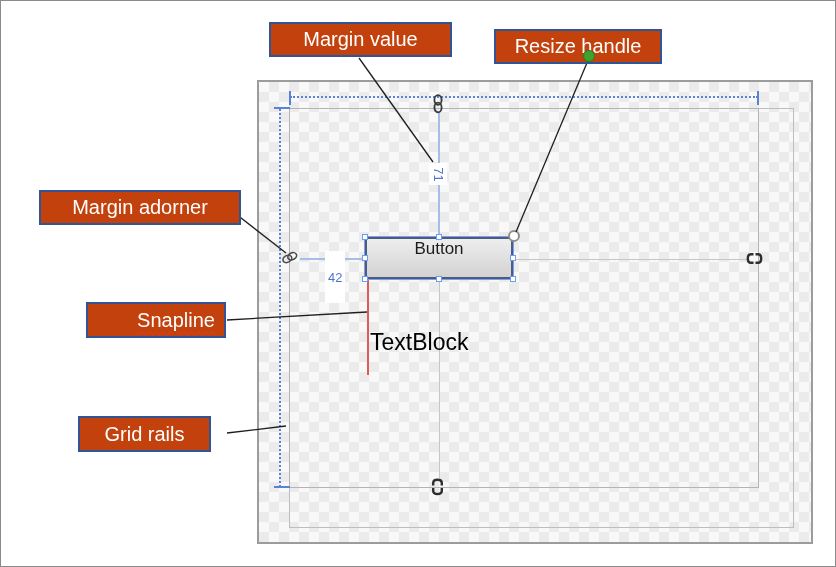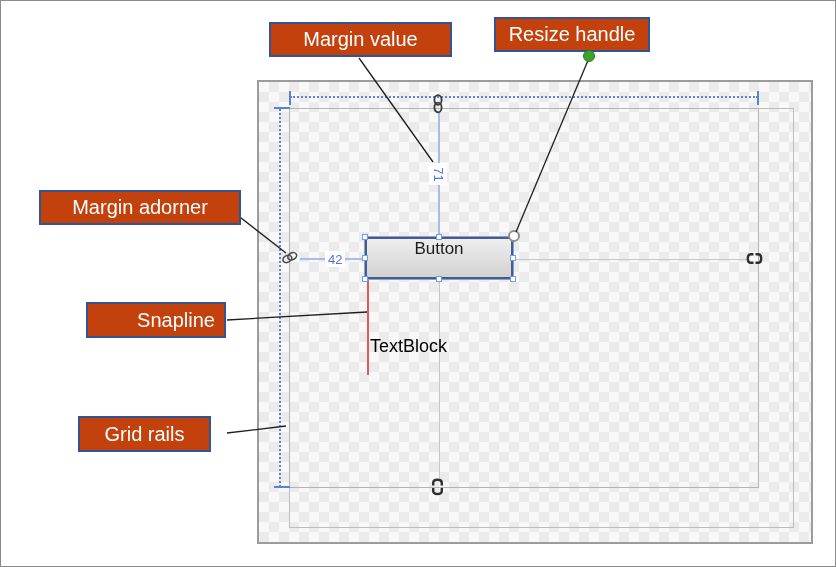"Resize handle" .co-resize { top: 16px -> 28px; width: 156px -> 168px }
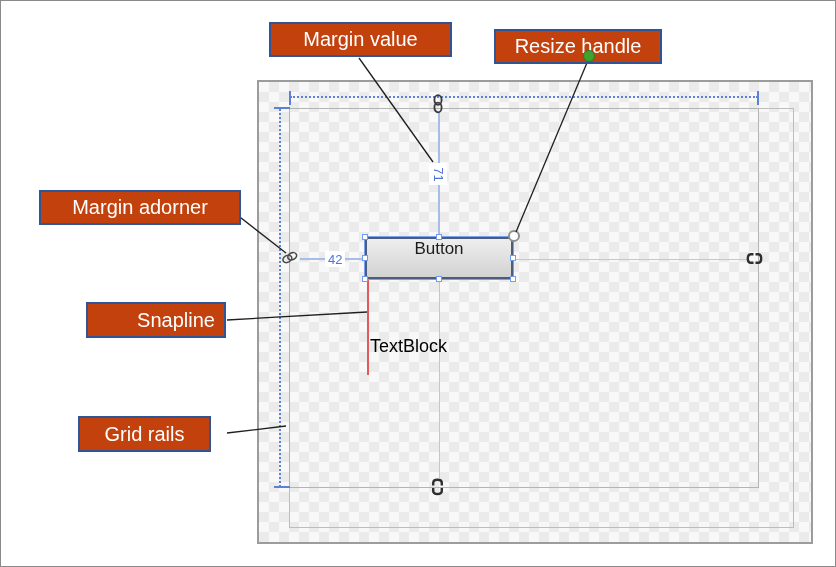"42" .mval-42 { padding: 1px 3px -> 19px 3px }
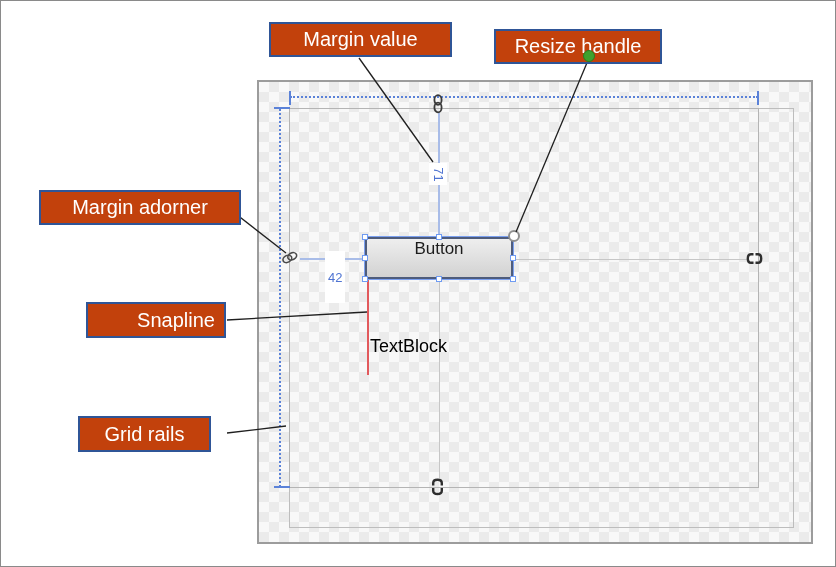"Snapline" .co-snapline span { text-decoration: none -> underline }
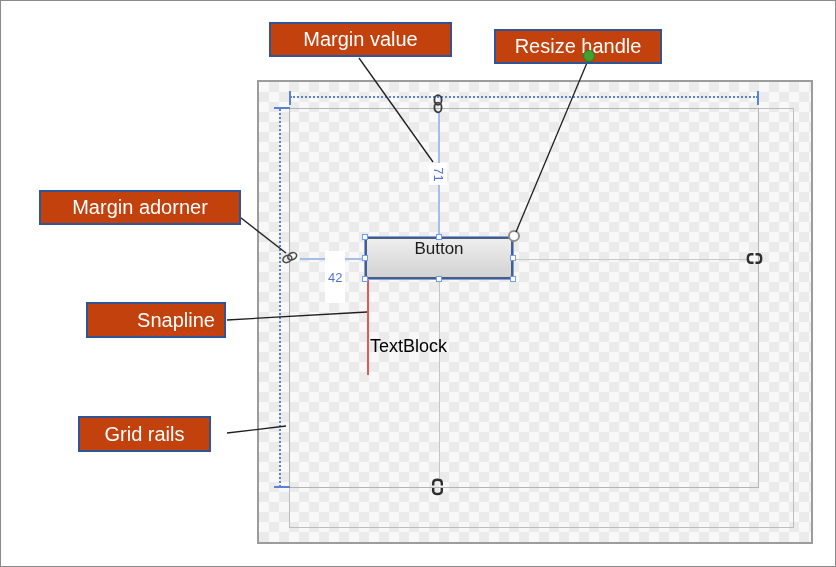"TextBlock" .textblock { font-size: 18px -> 23px; top: 335px -> 328px }
